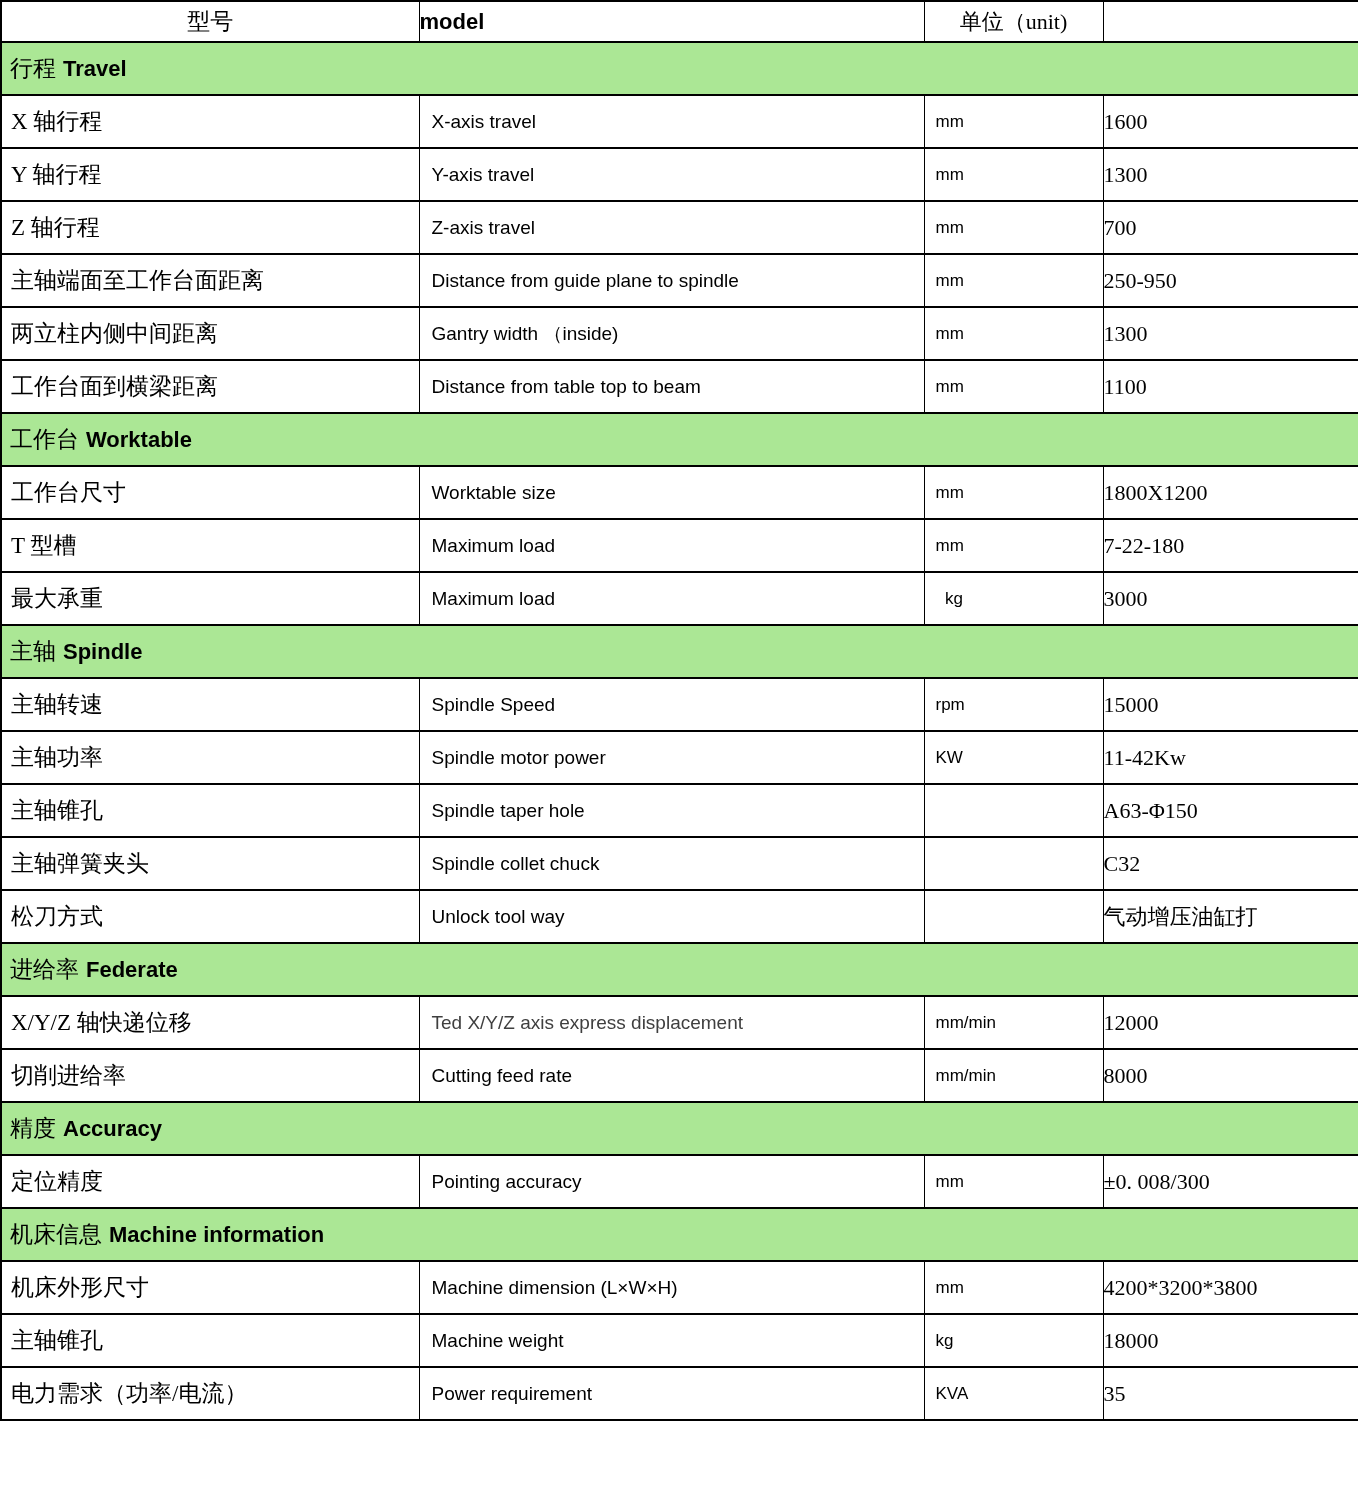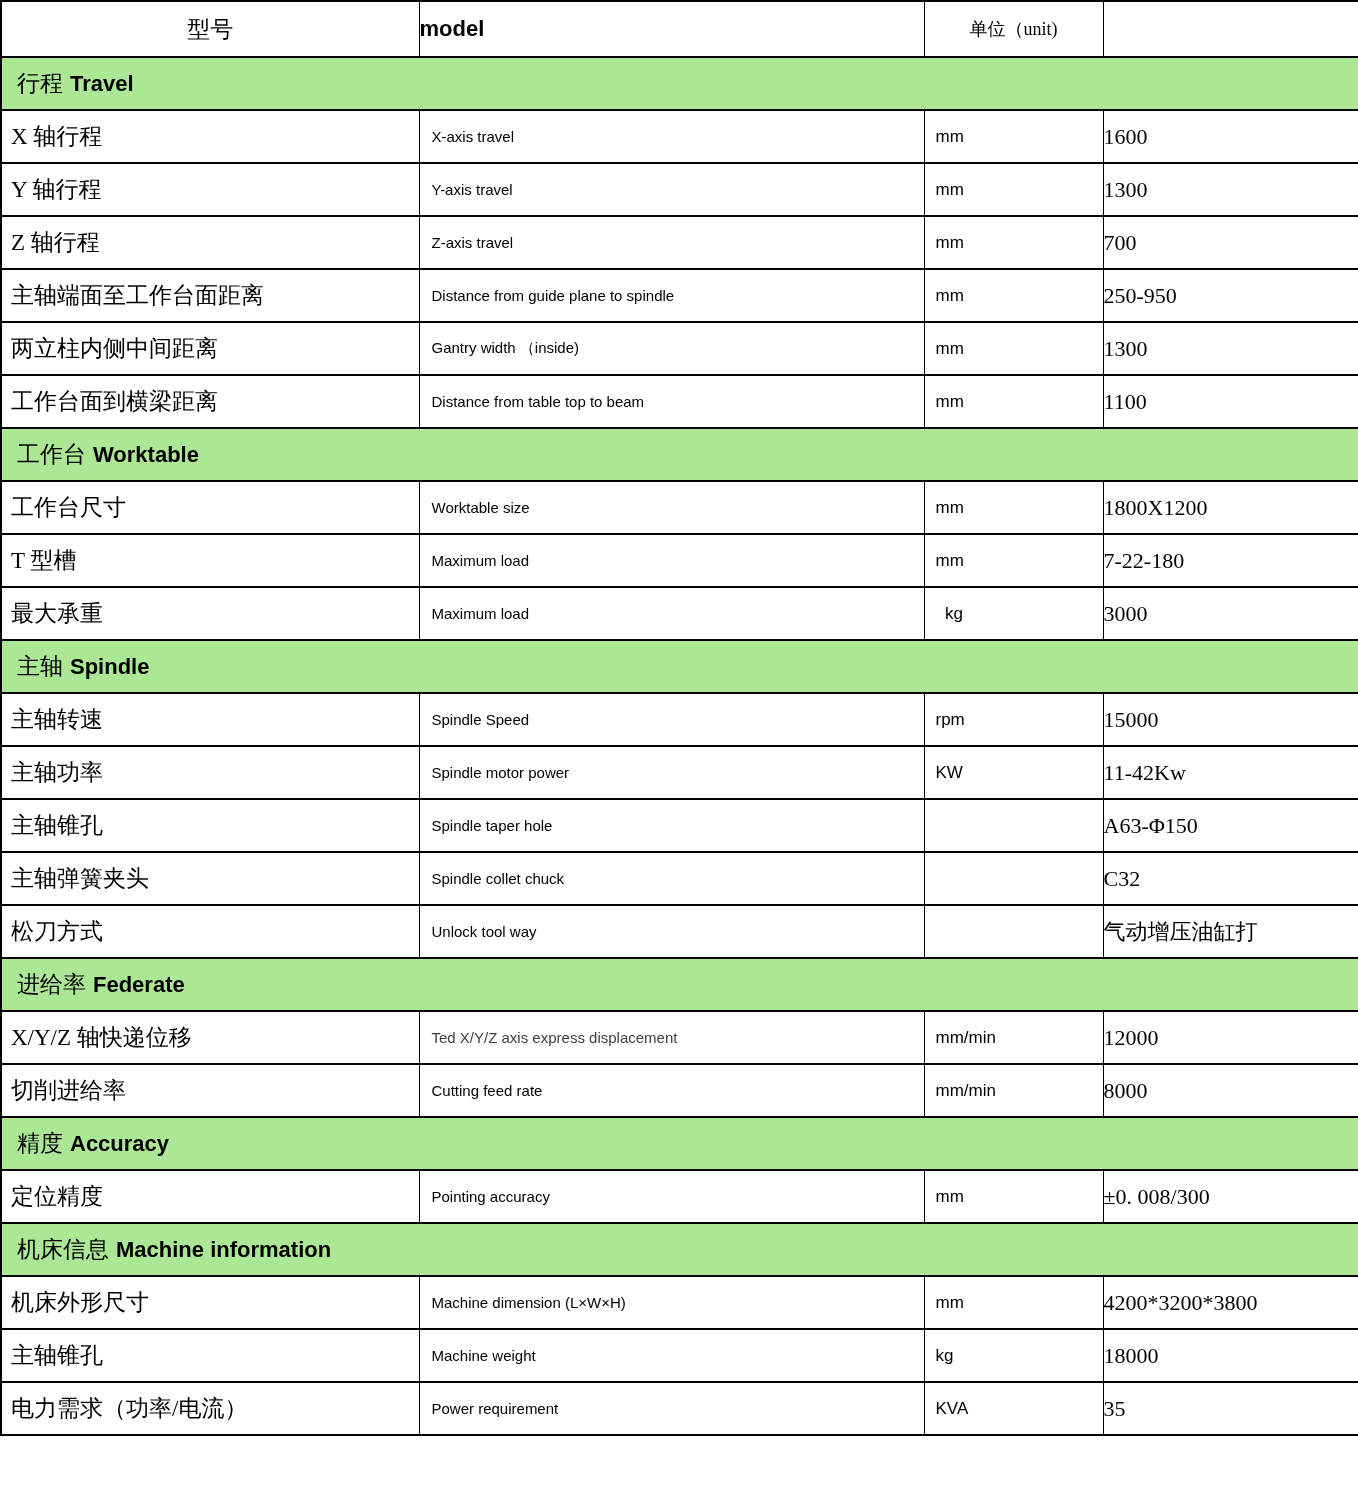"型号" tr.header-row { height: 56px -> 41px }
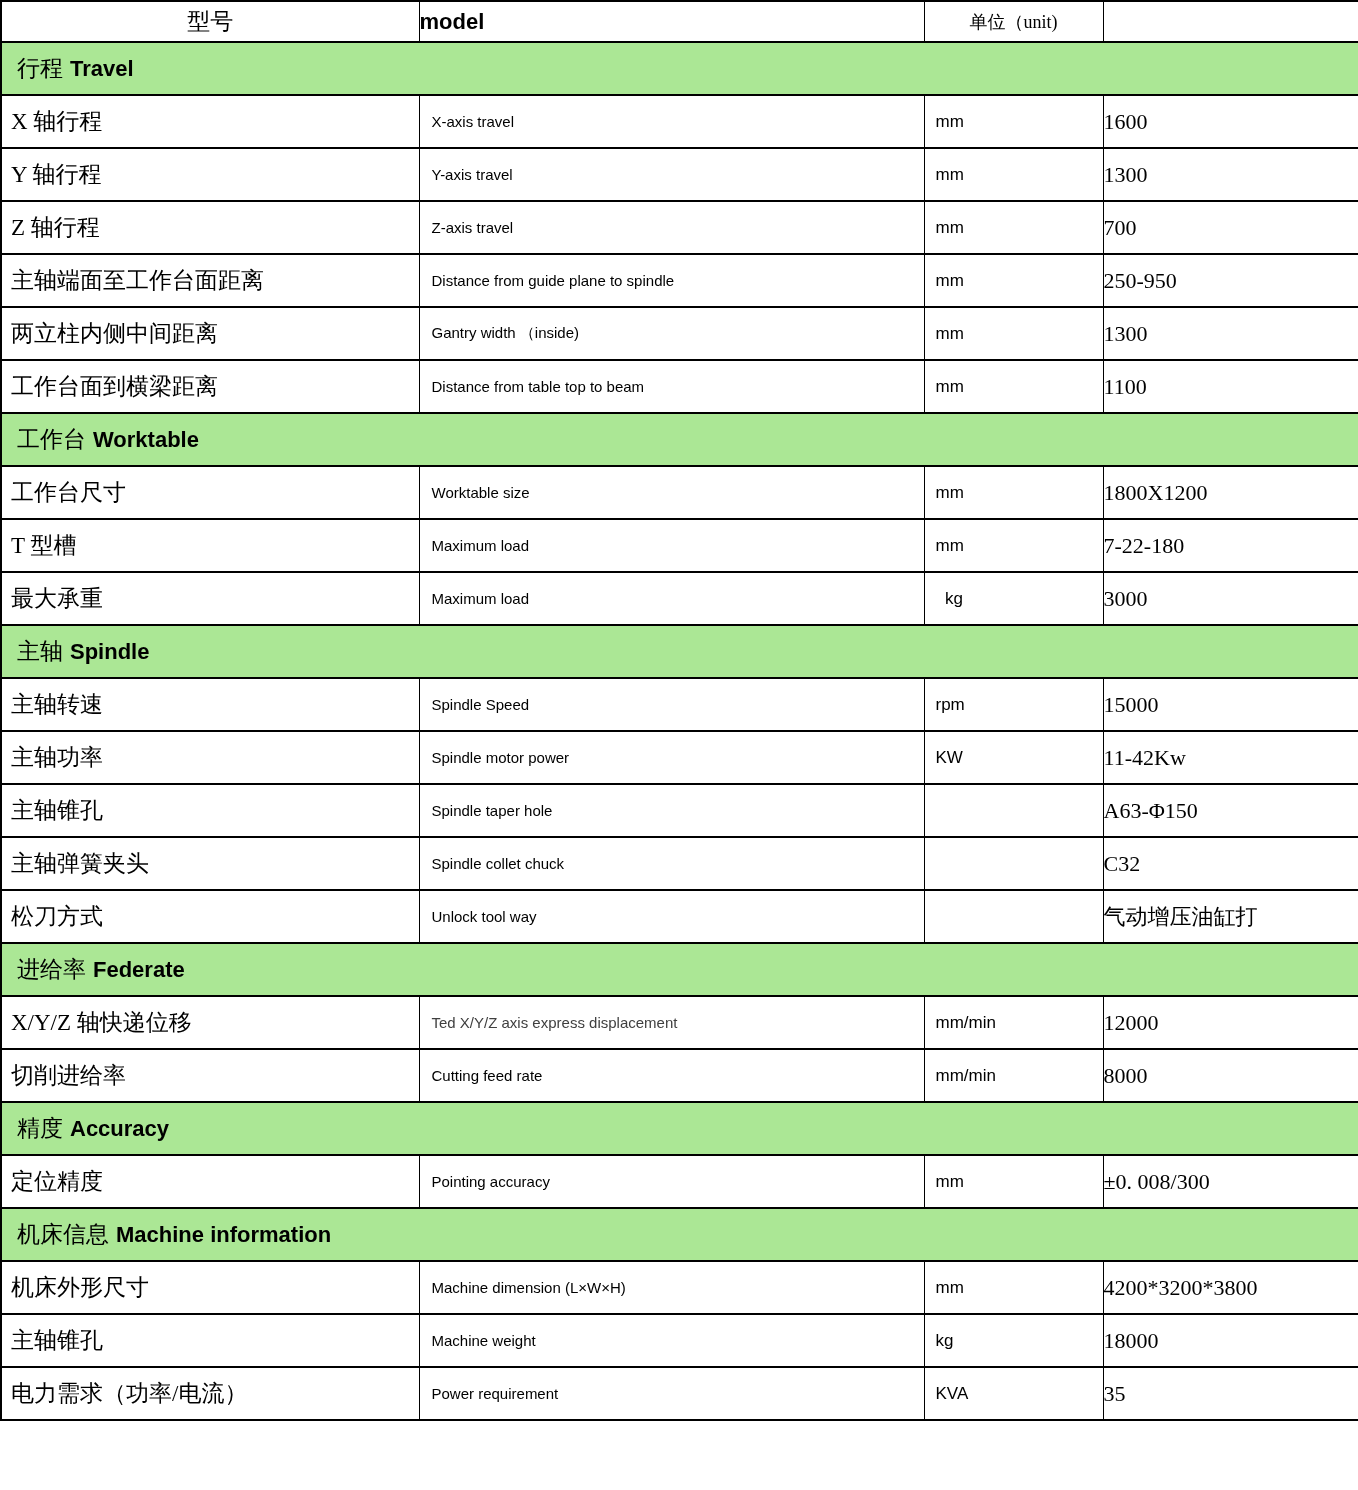"单位（unit)" .head-unit { font-size: 18px -> 22px }
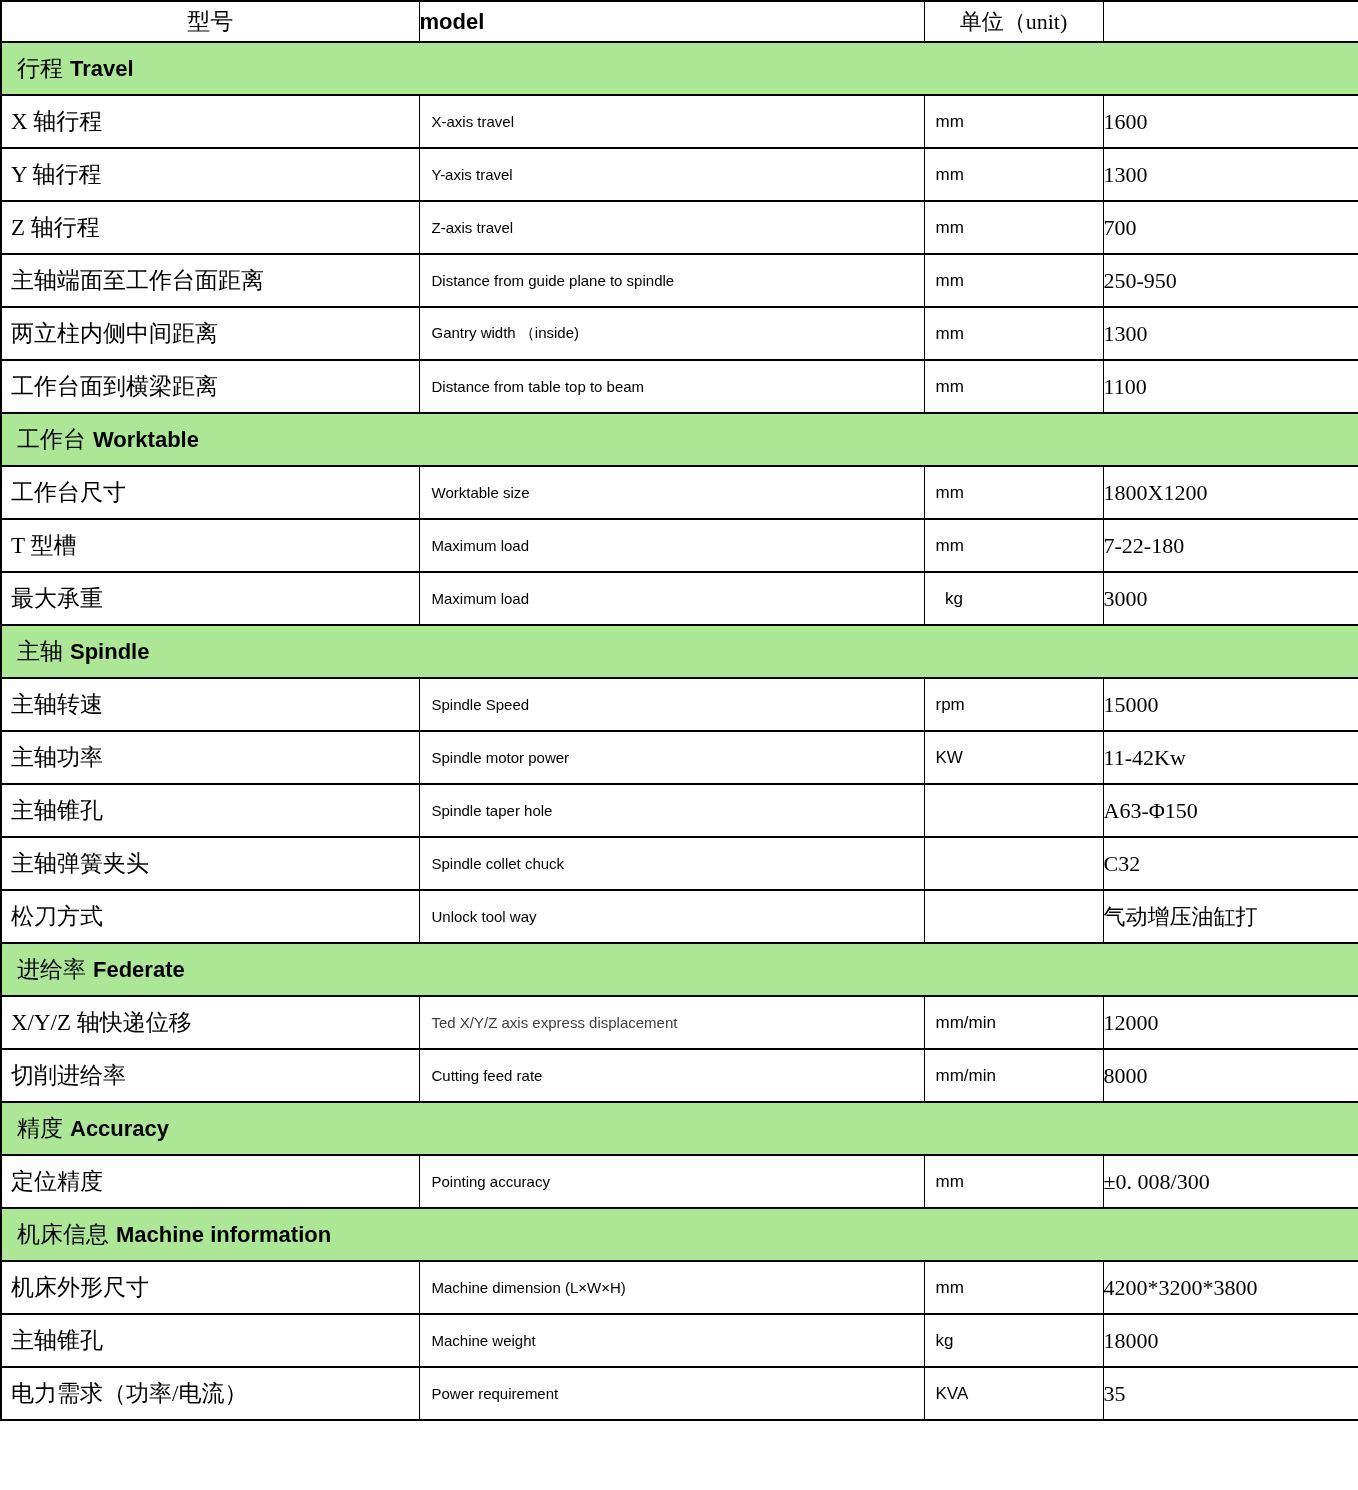"行程 Travel" .section-cell { padding-left: 15px -> 8px }
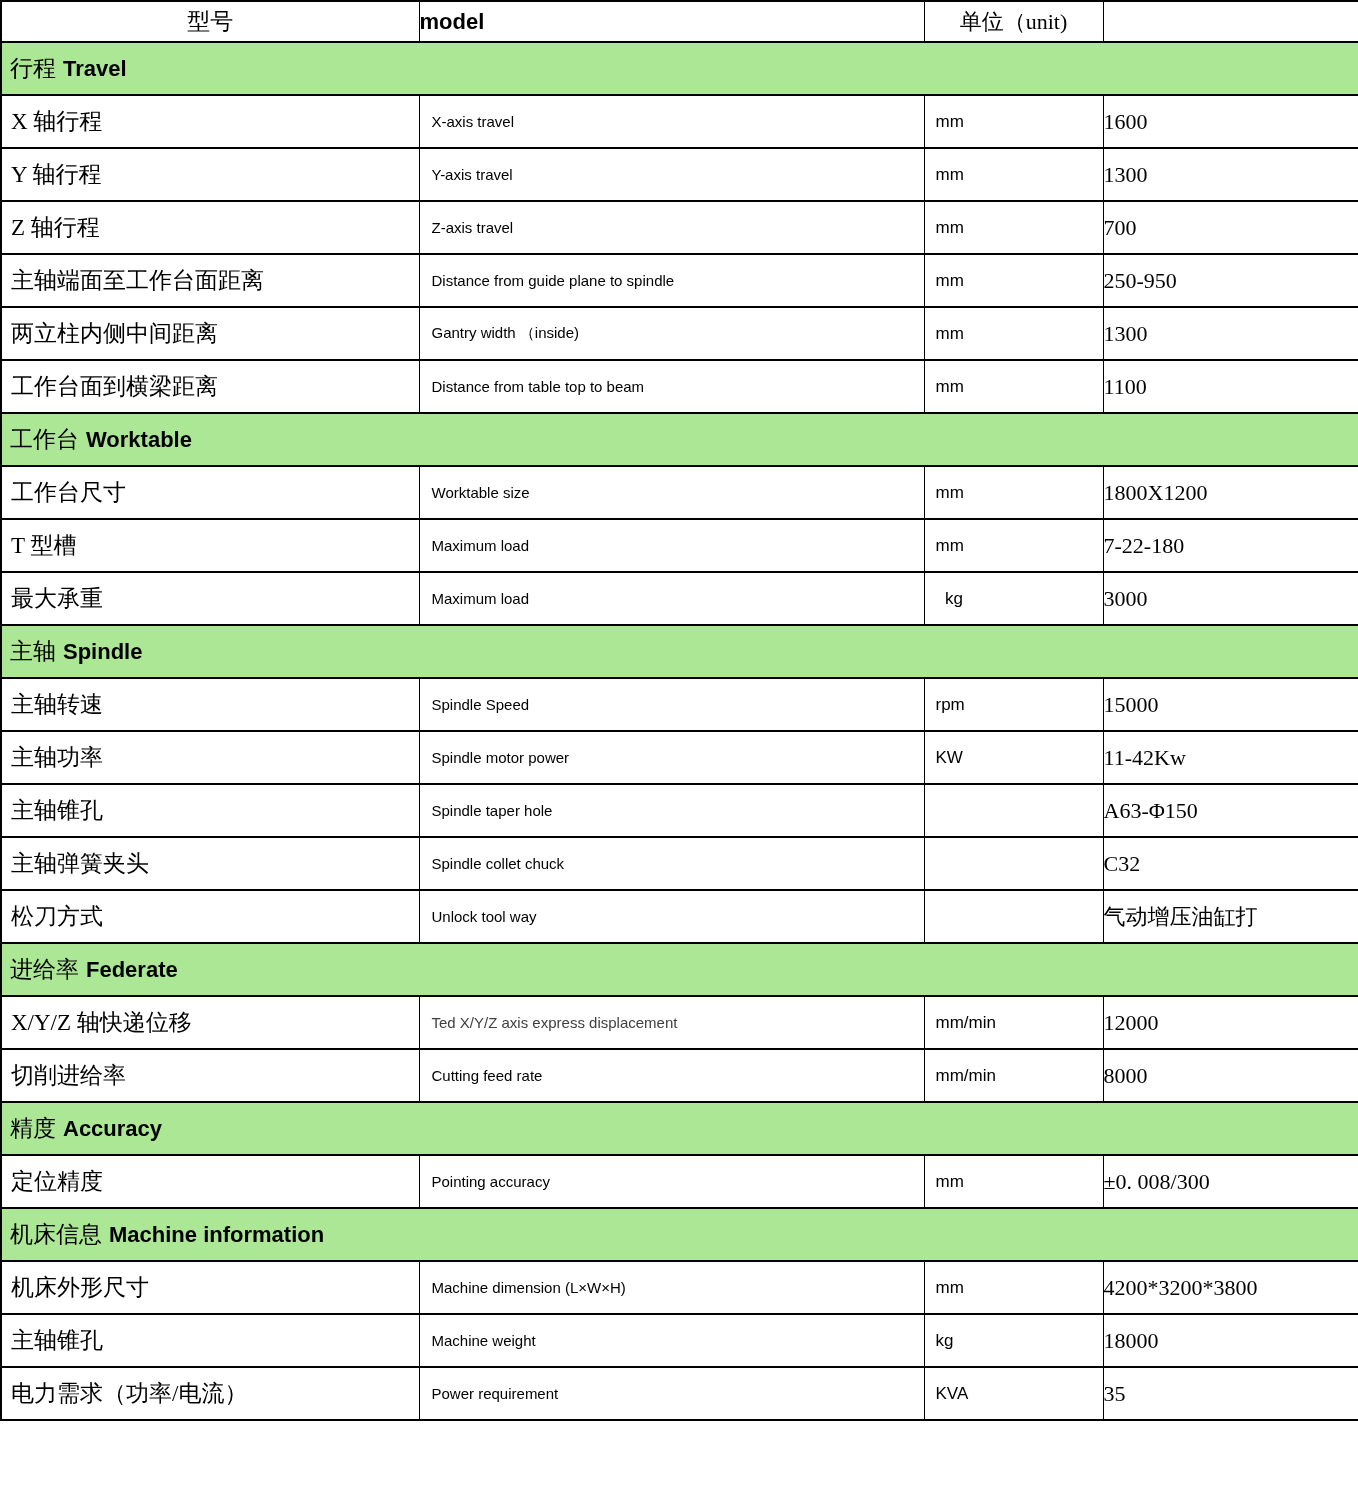"X-axis travel" .cell-en { font-size: 15px -> 19px }
